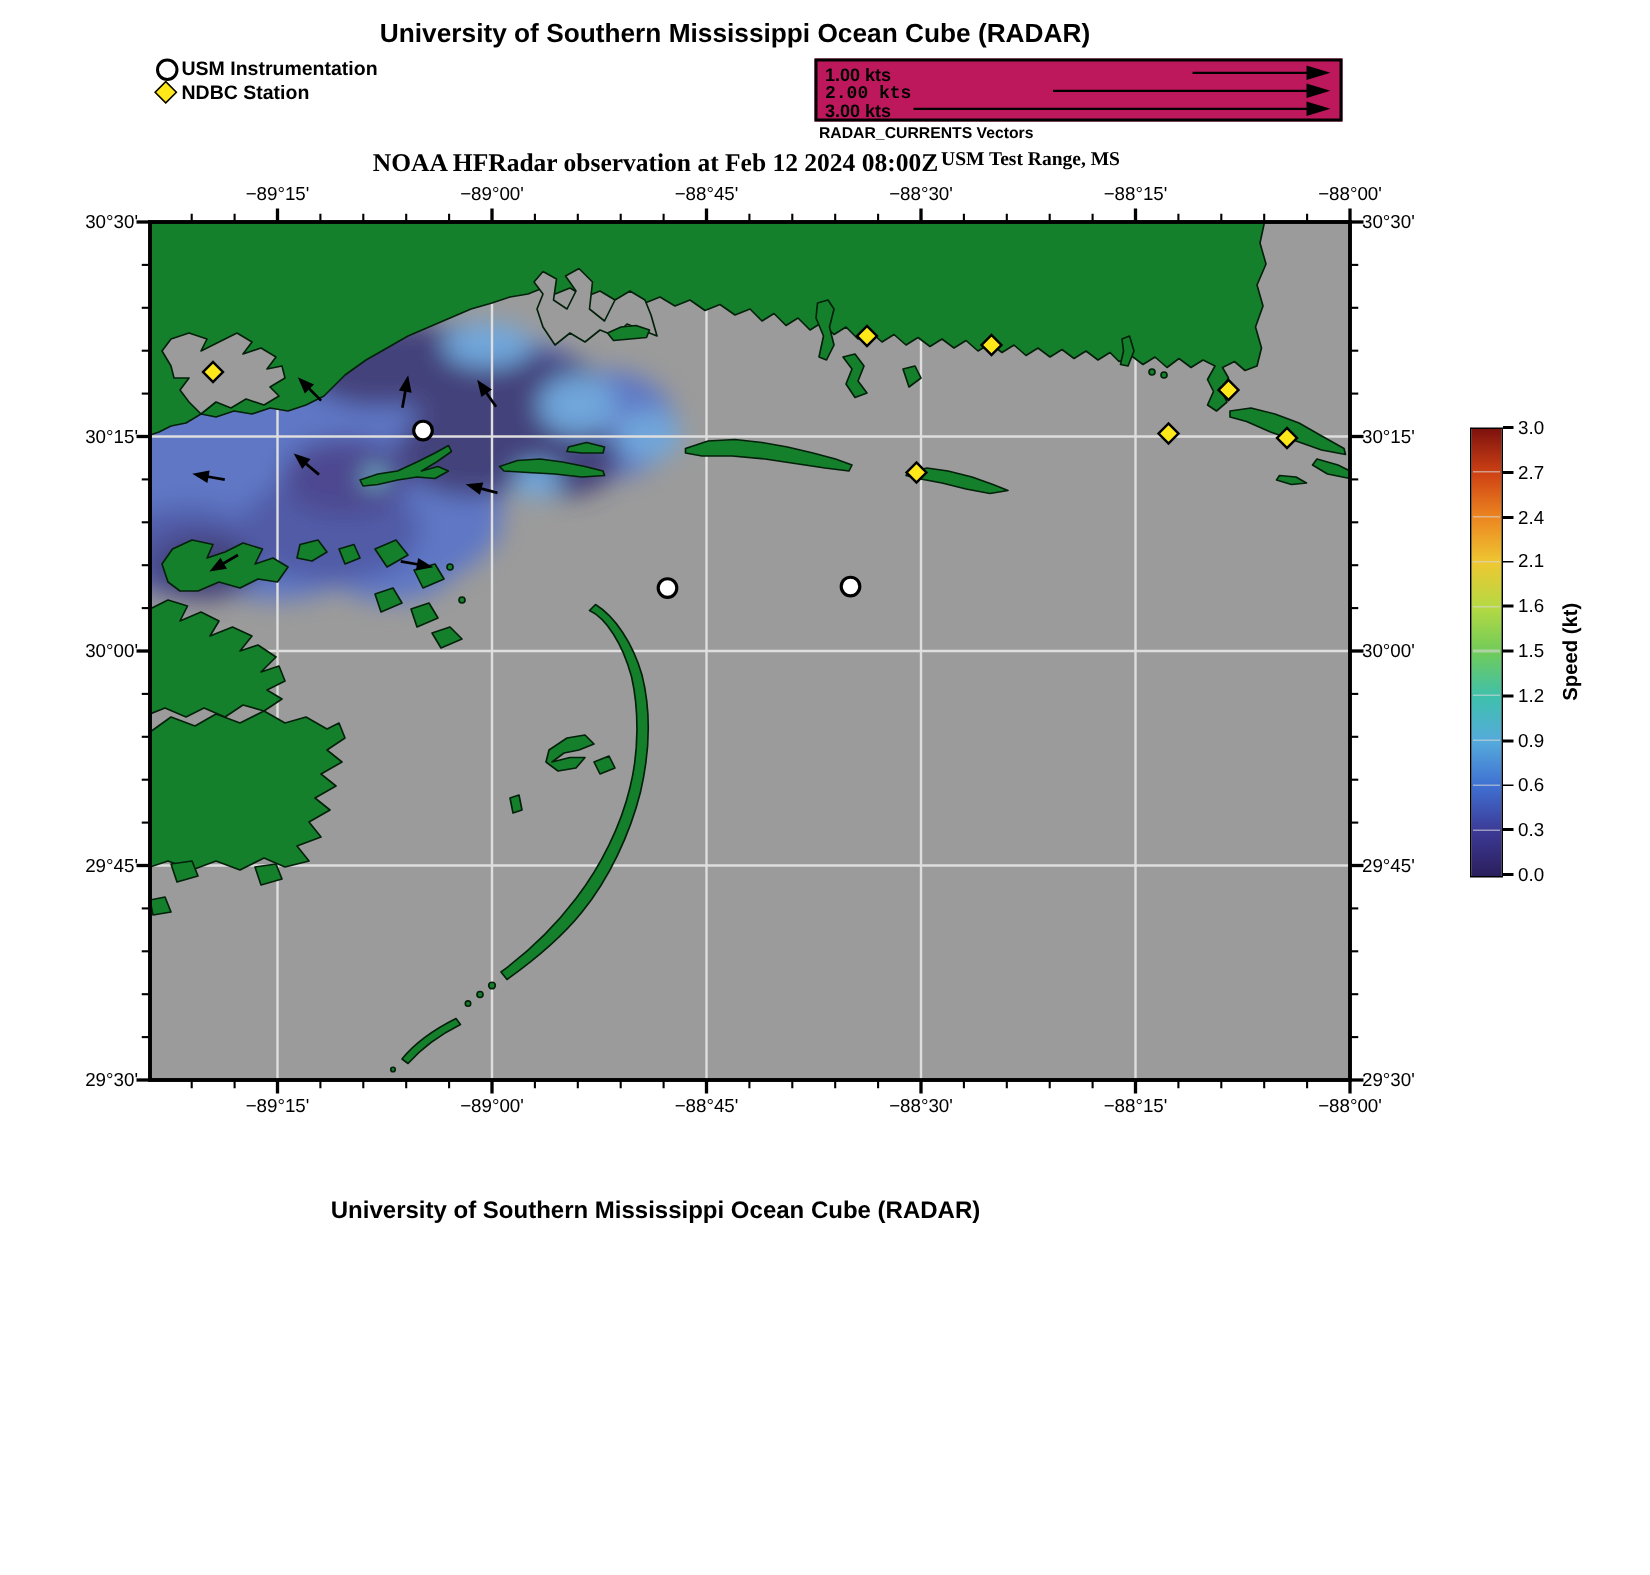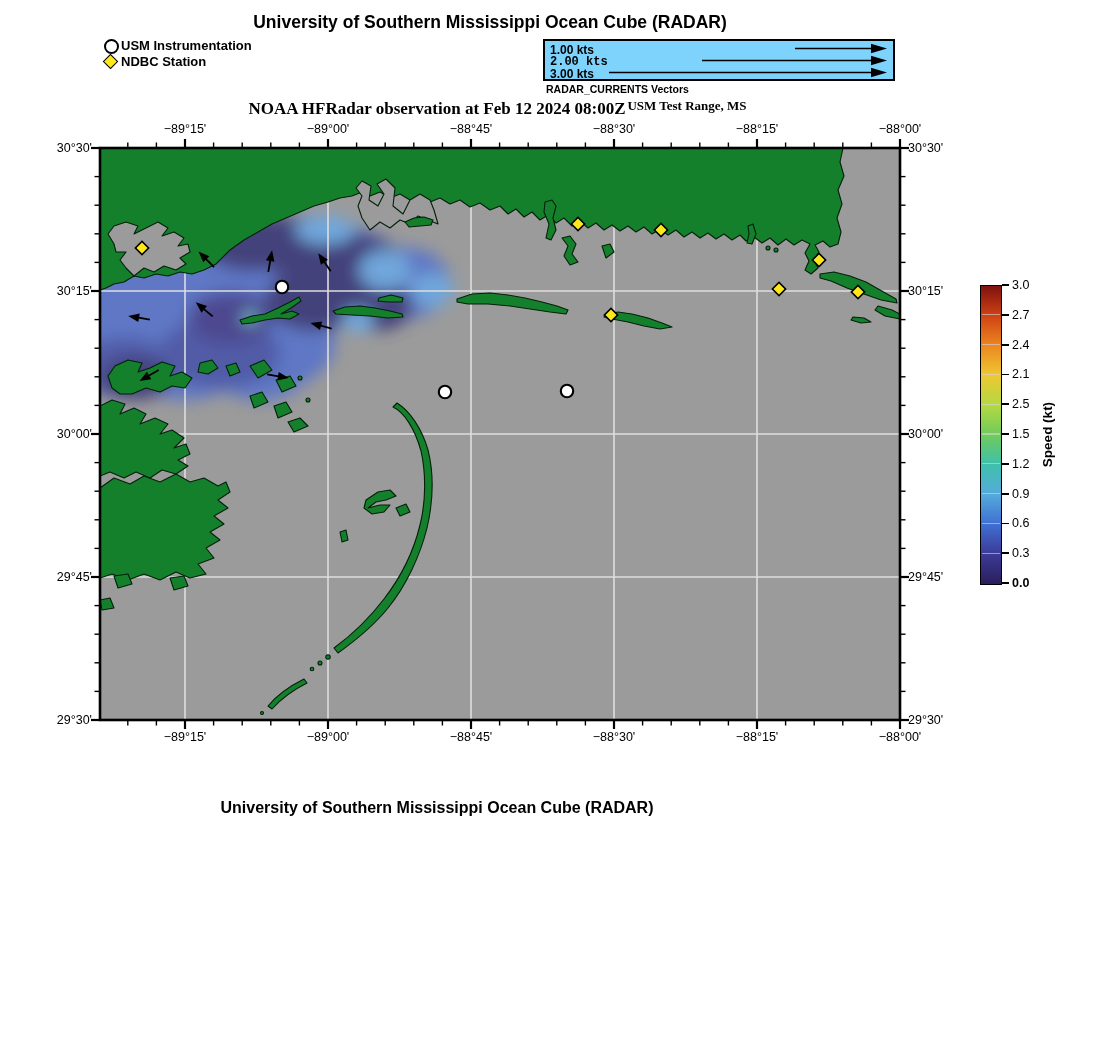"1.00 kts" .vecbox { background: #7dd3fc -> #be185d }
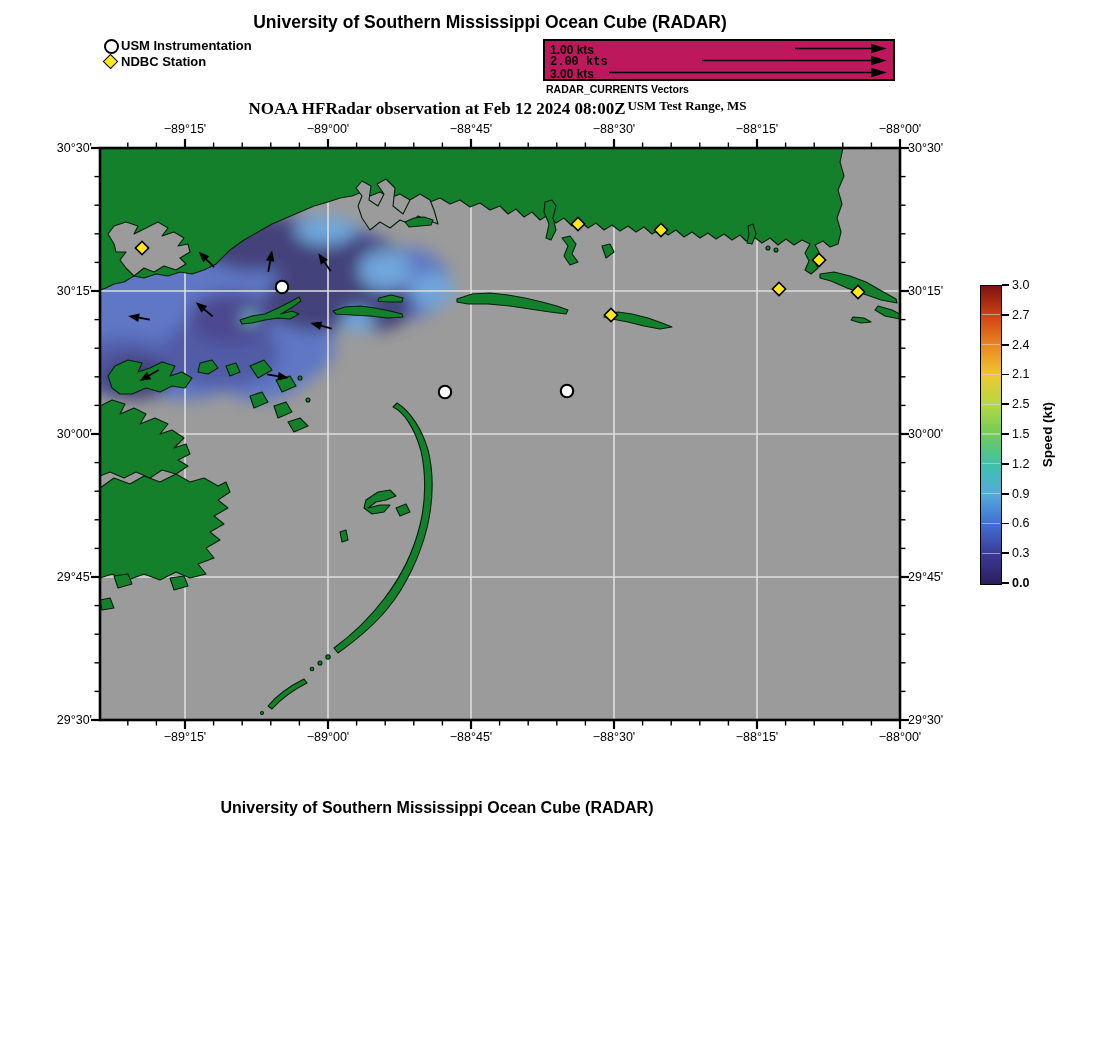"2.5" div.abs { text: 2.5 -> 1.6 }
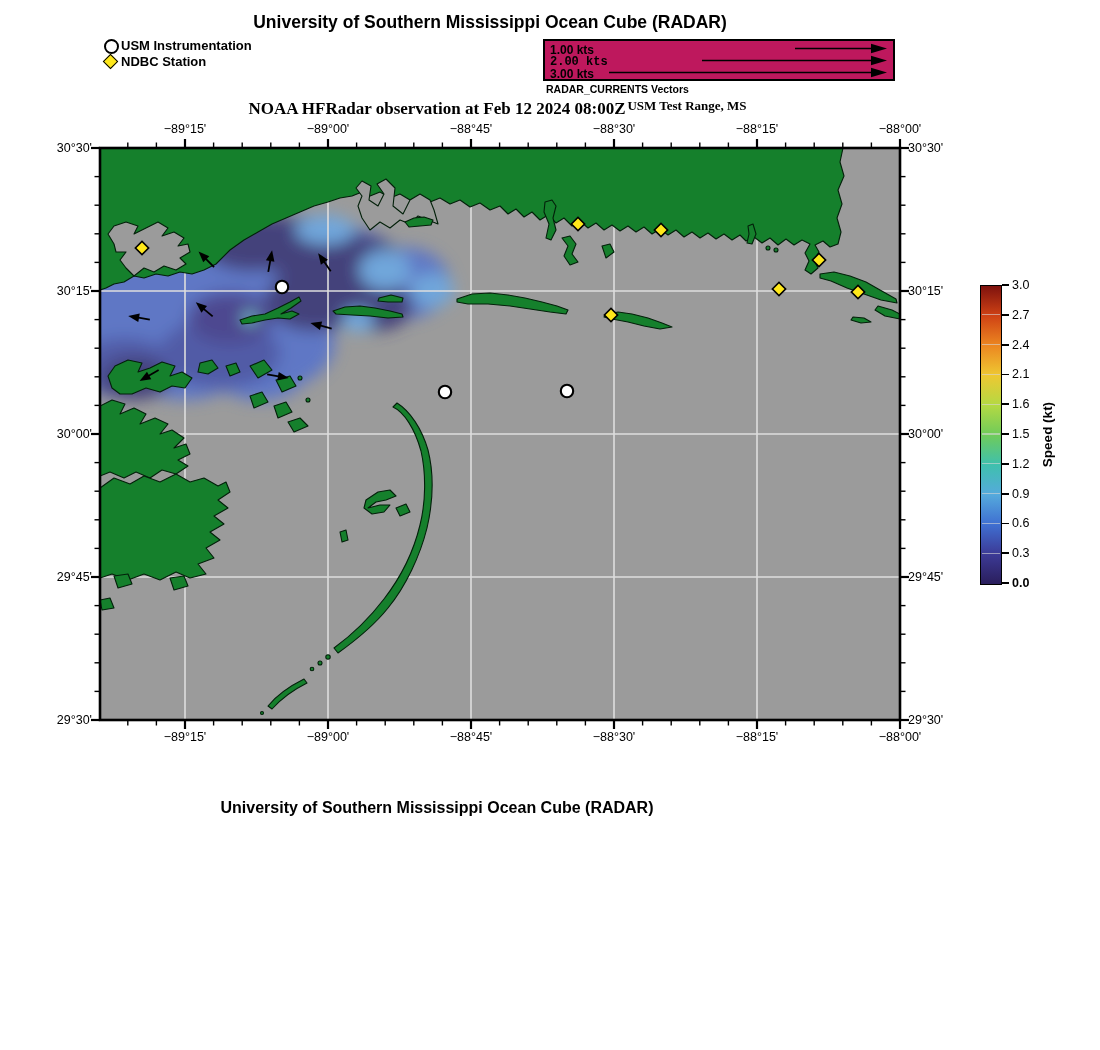"0.0" div.abs { font-weight: bold -> none }
